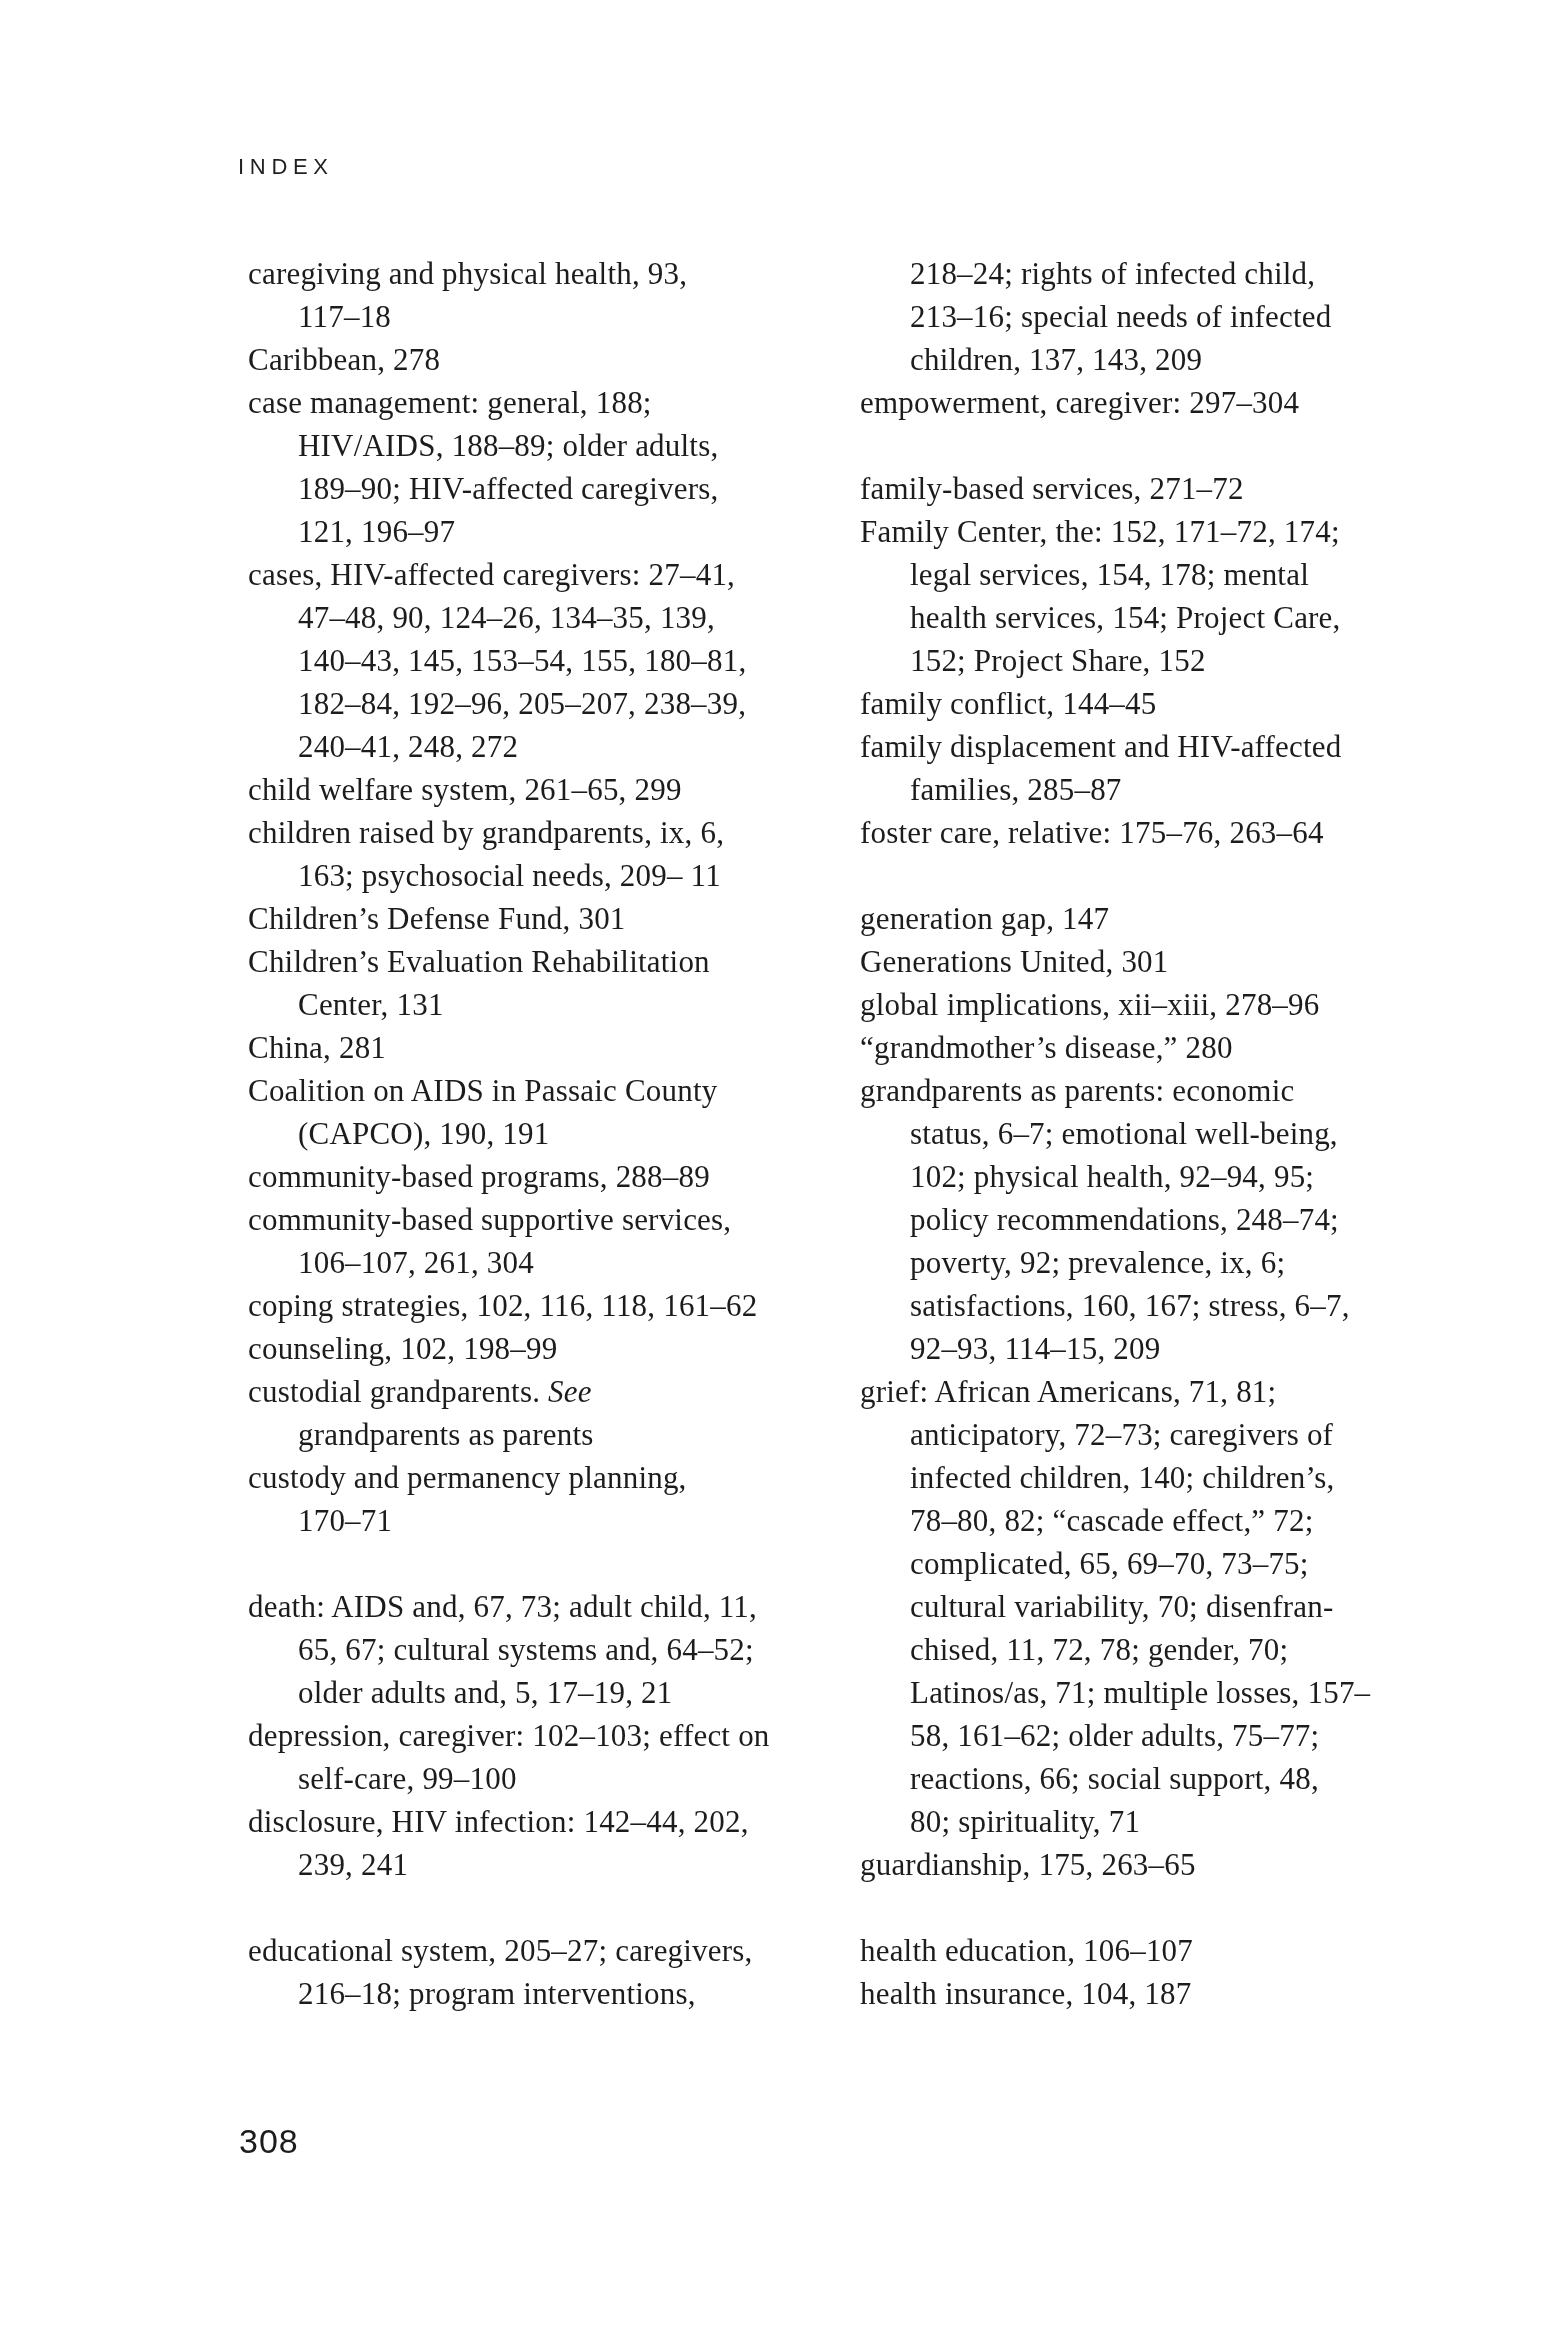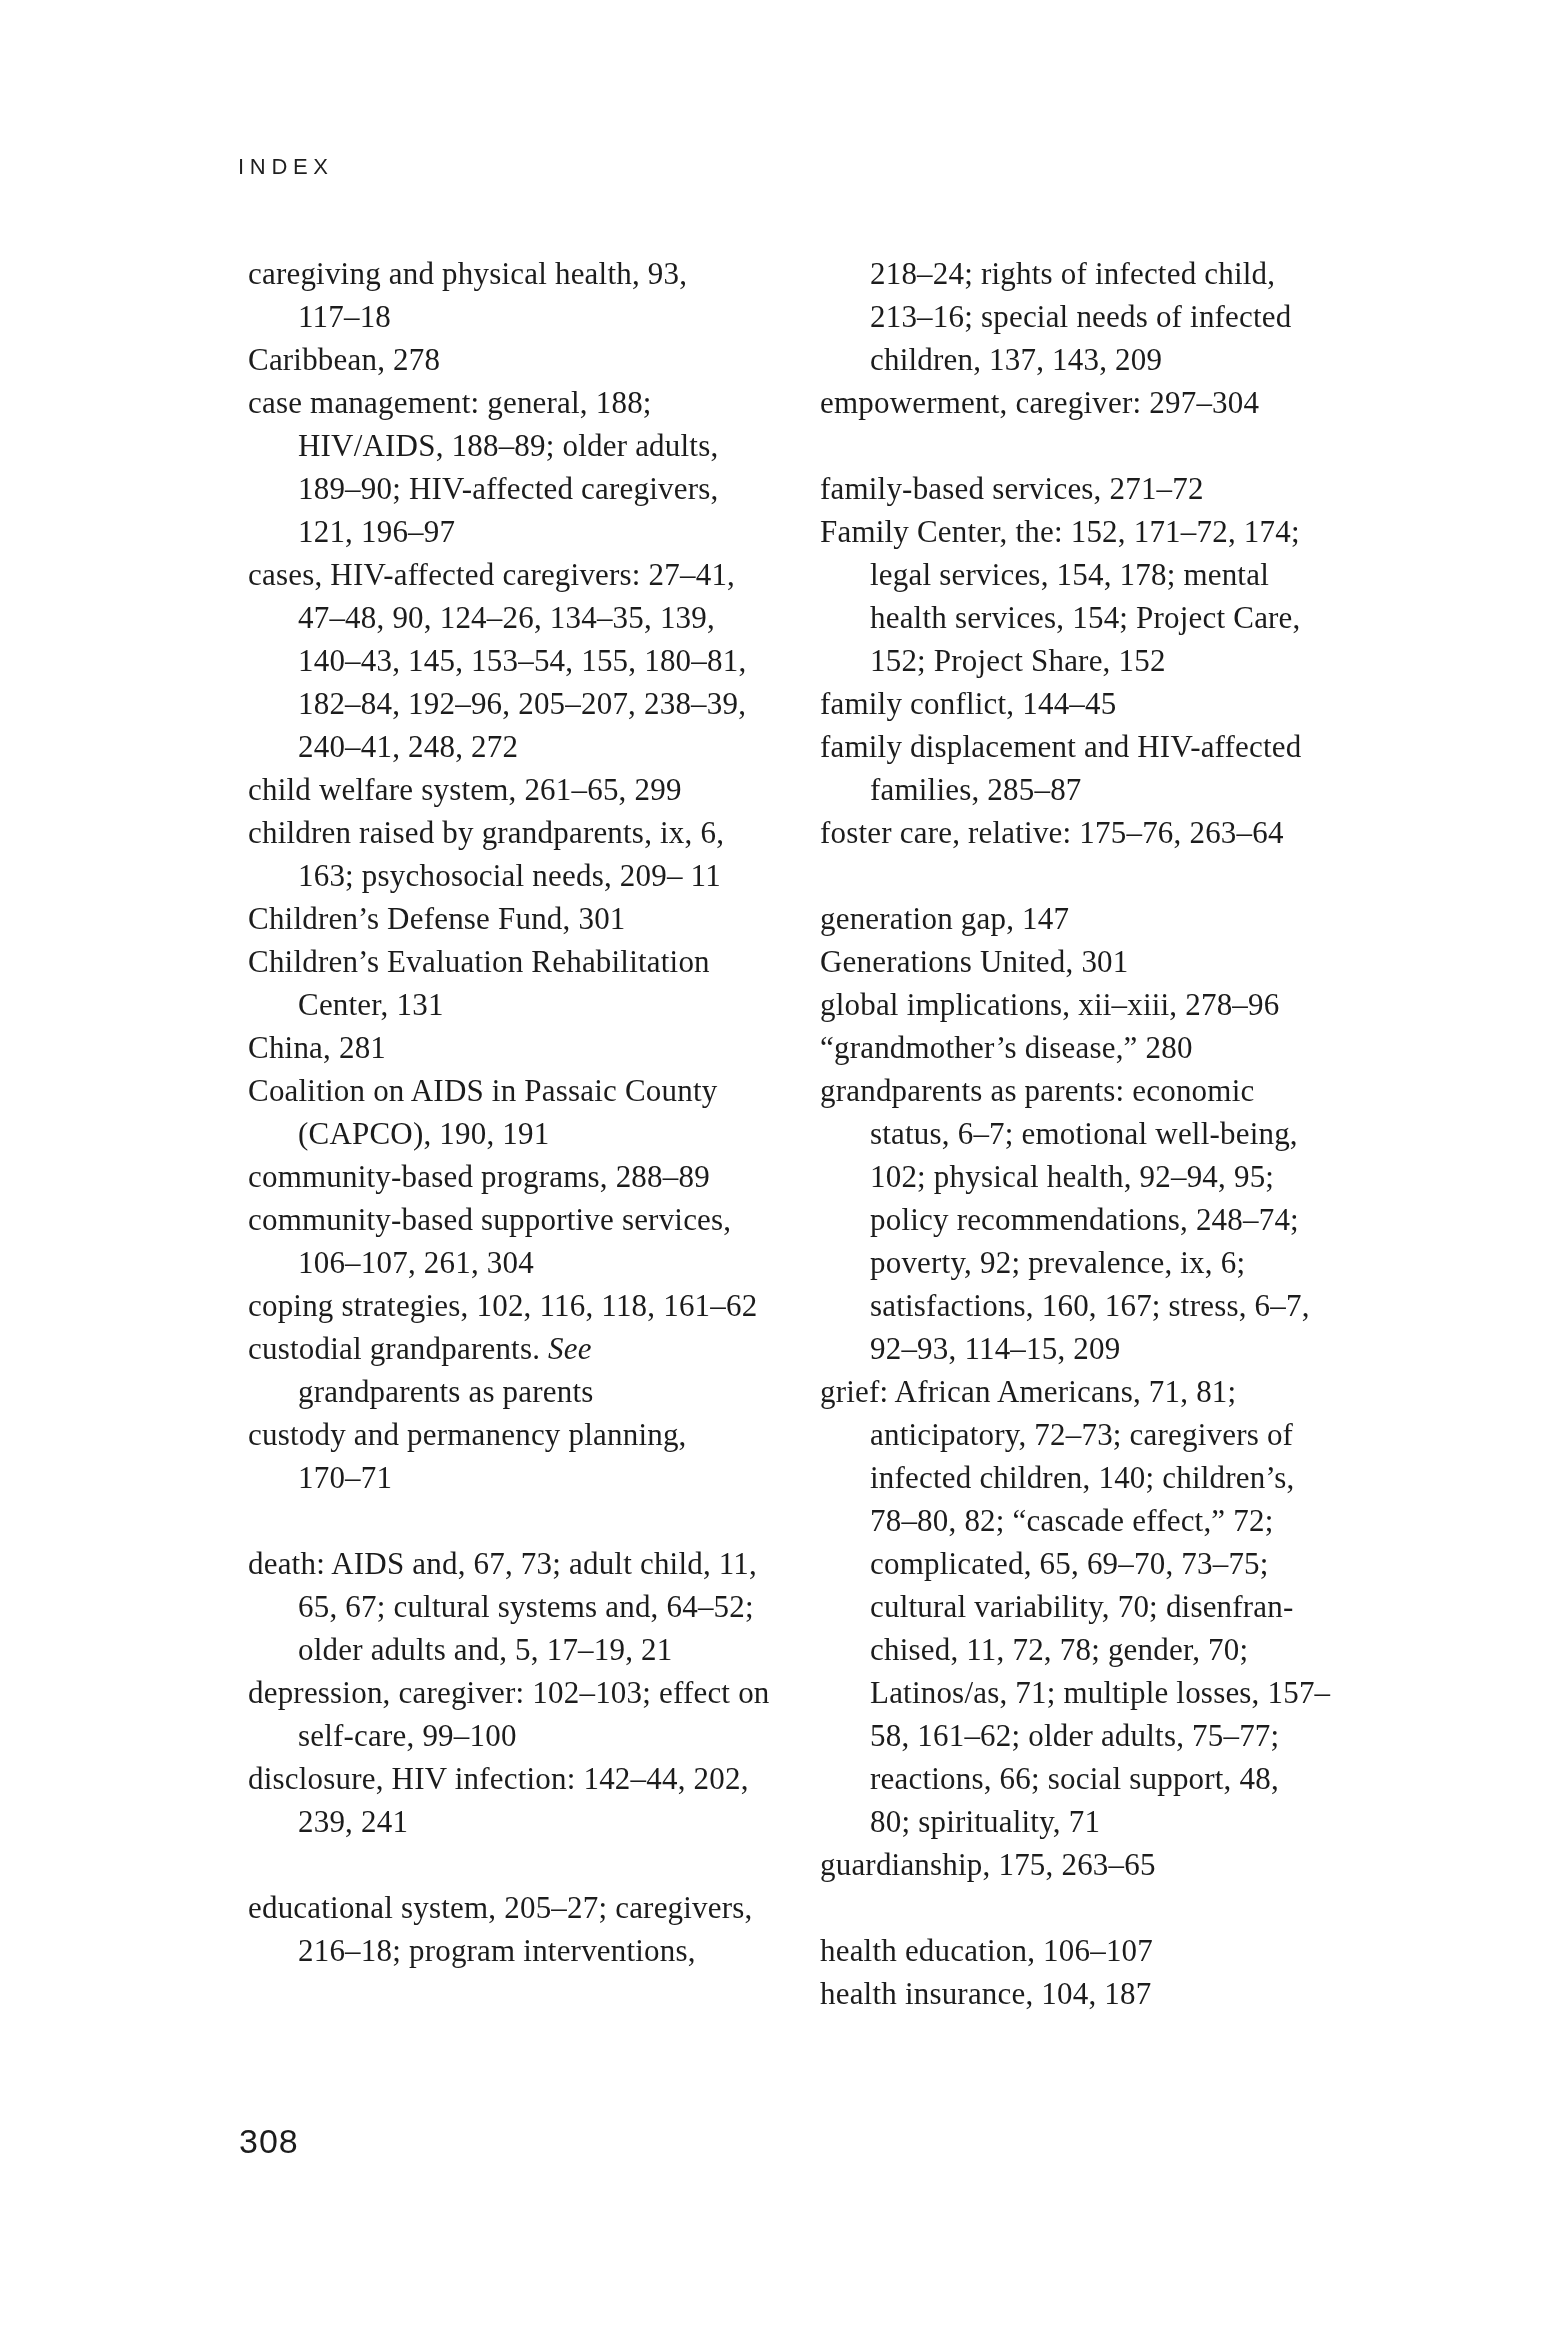"218–24; rights of infected child," .col + .col { margin-left: 19px -> 59px }
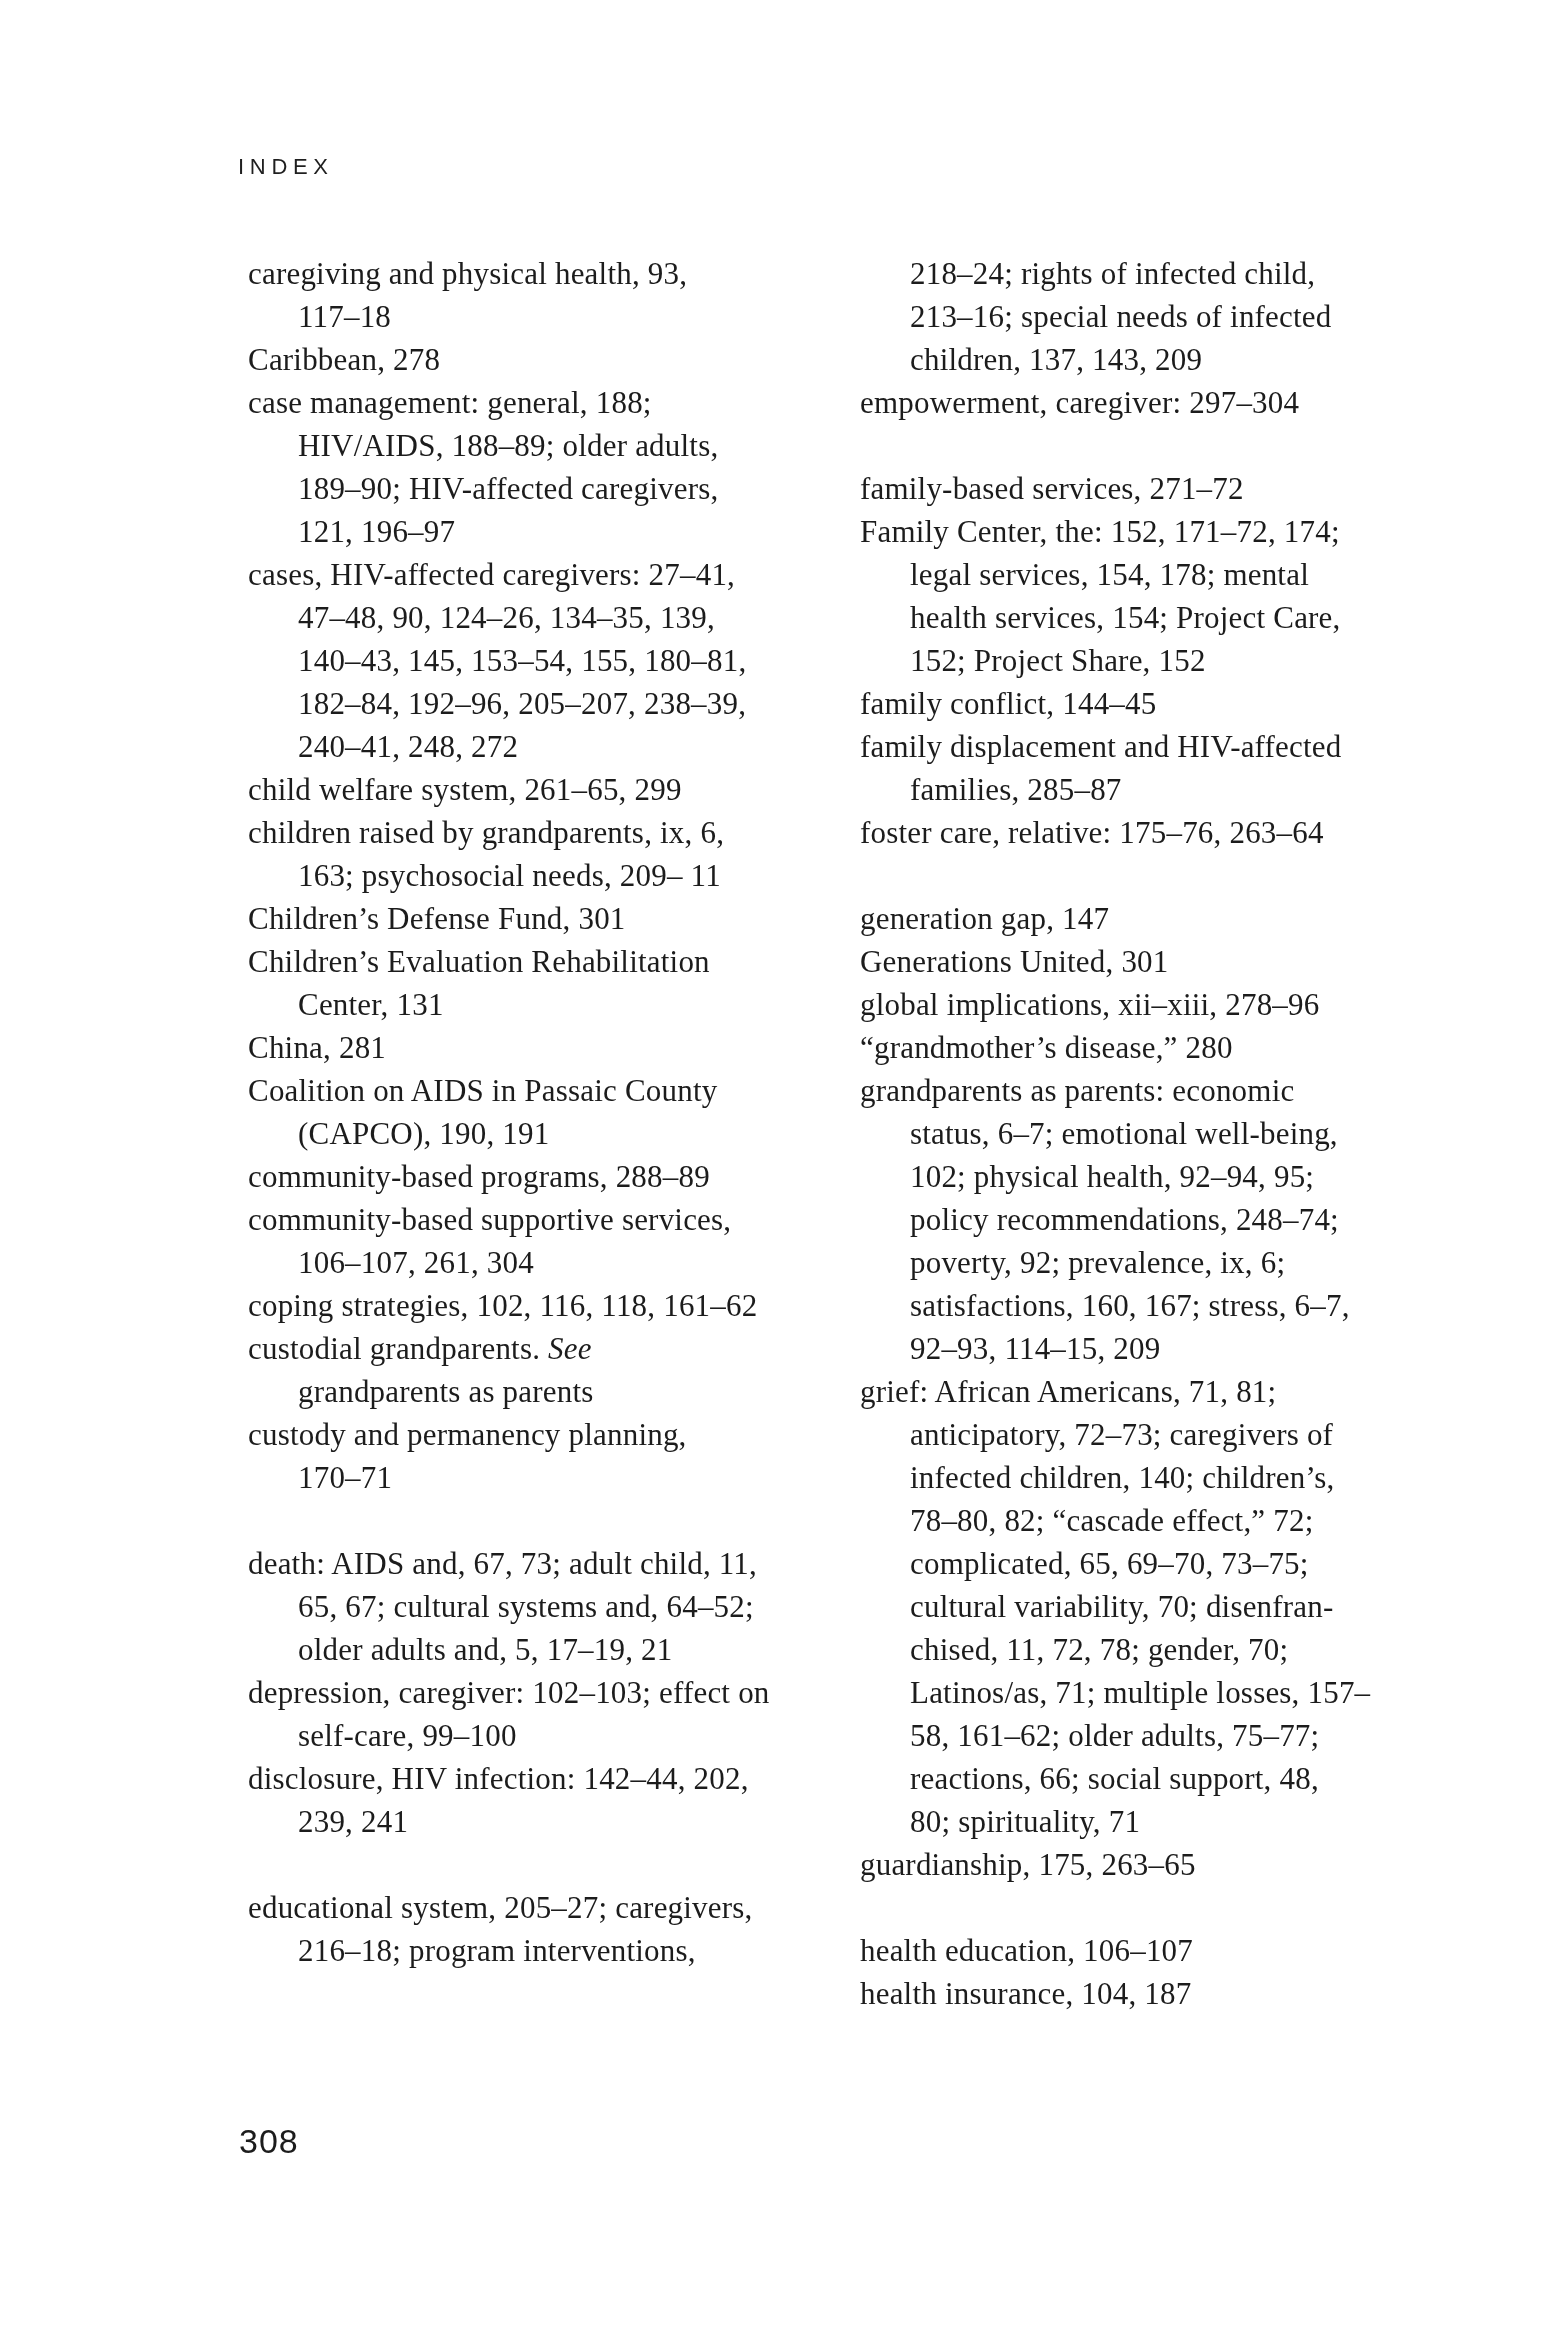"counseling, 102, 198–99" div.line { html: none -> <div>counseling, 102, 198–99</div> }
